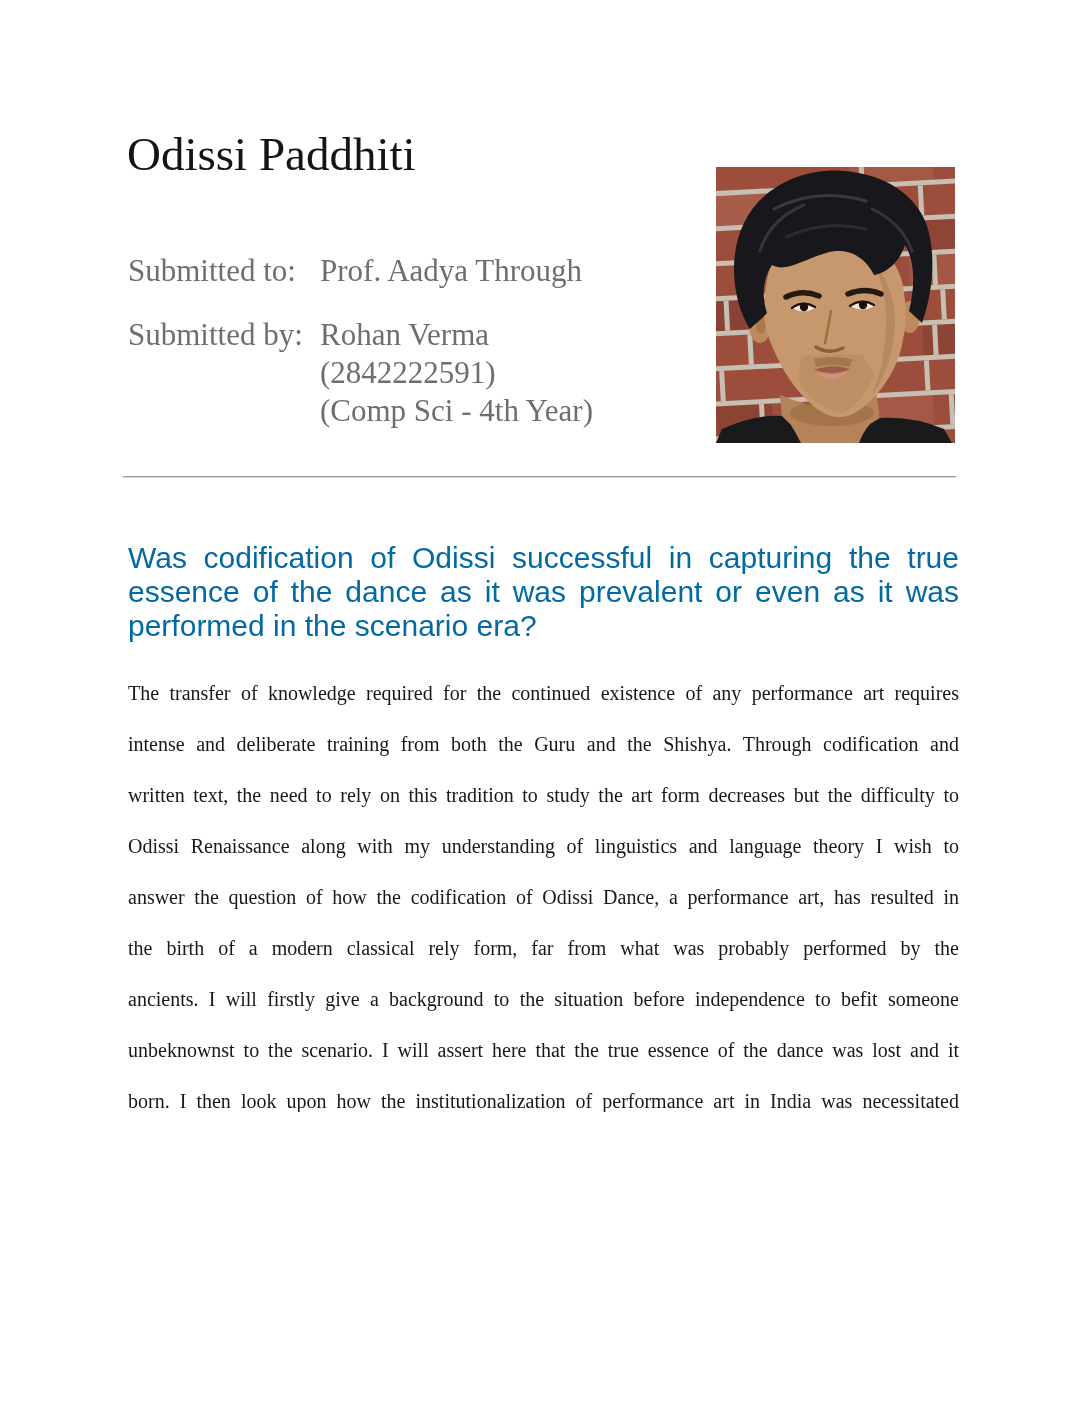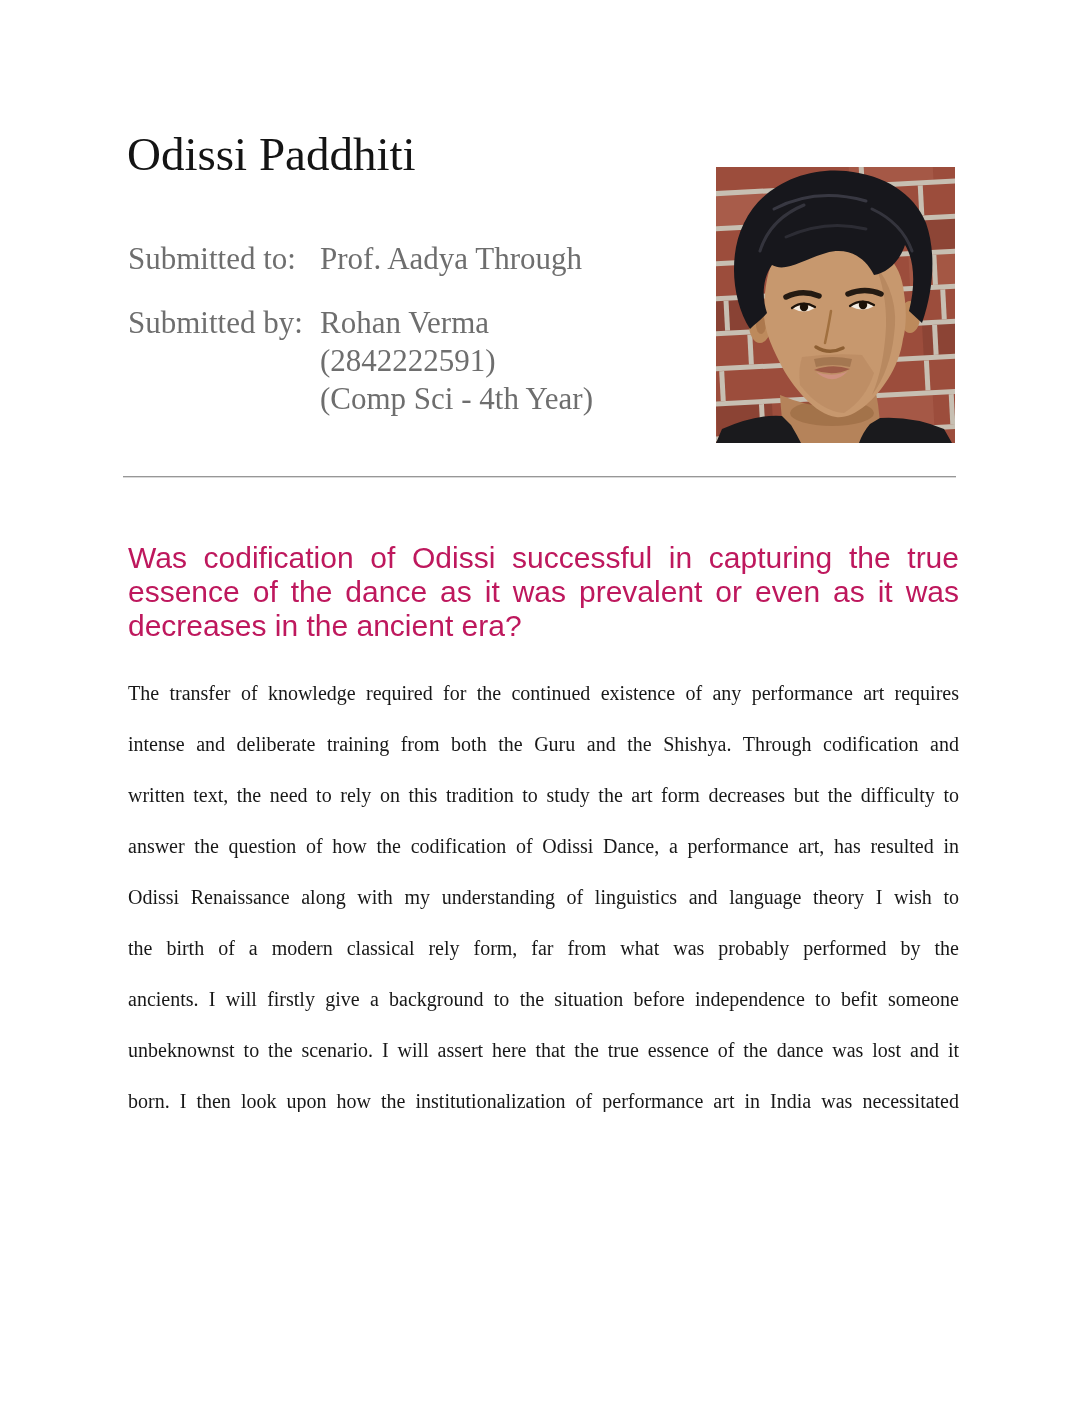"Submitted to:" .sub-row { margin-top: none -> 12px }
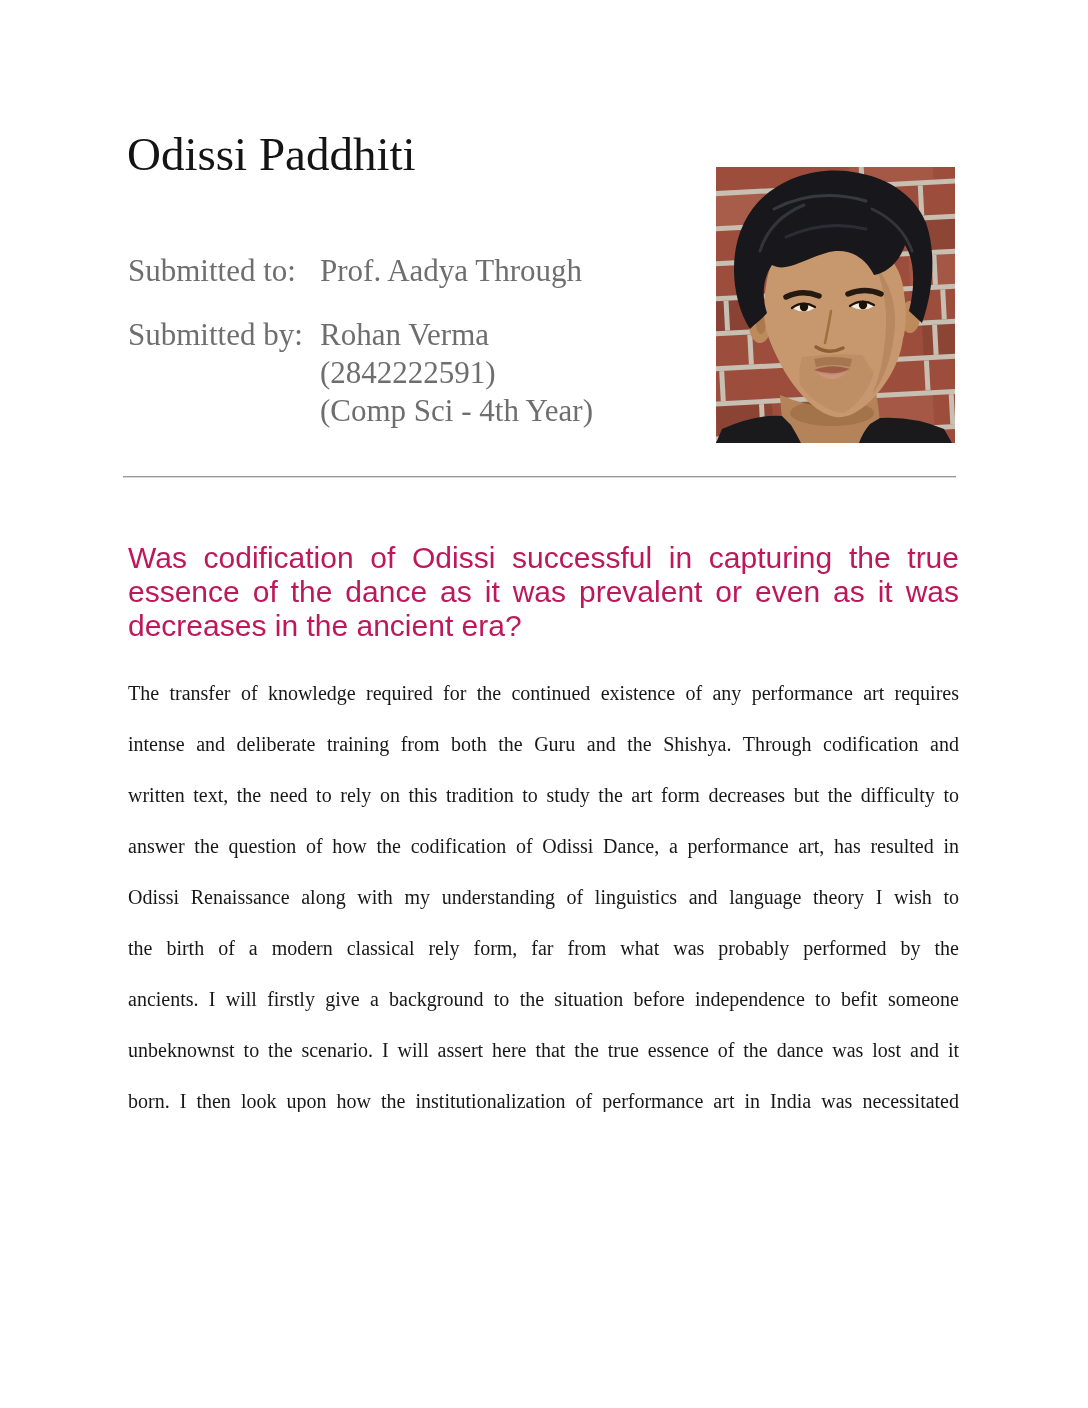"Was codification of Odissi successful" .question { color: #be185d -> #0369a1 }
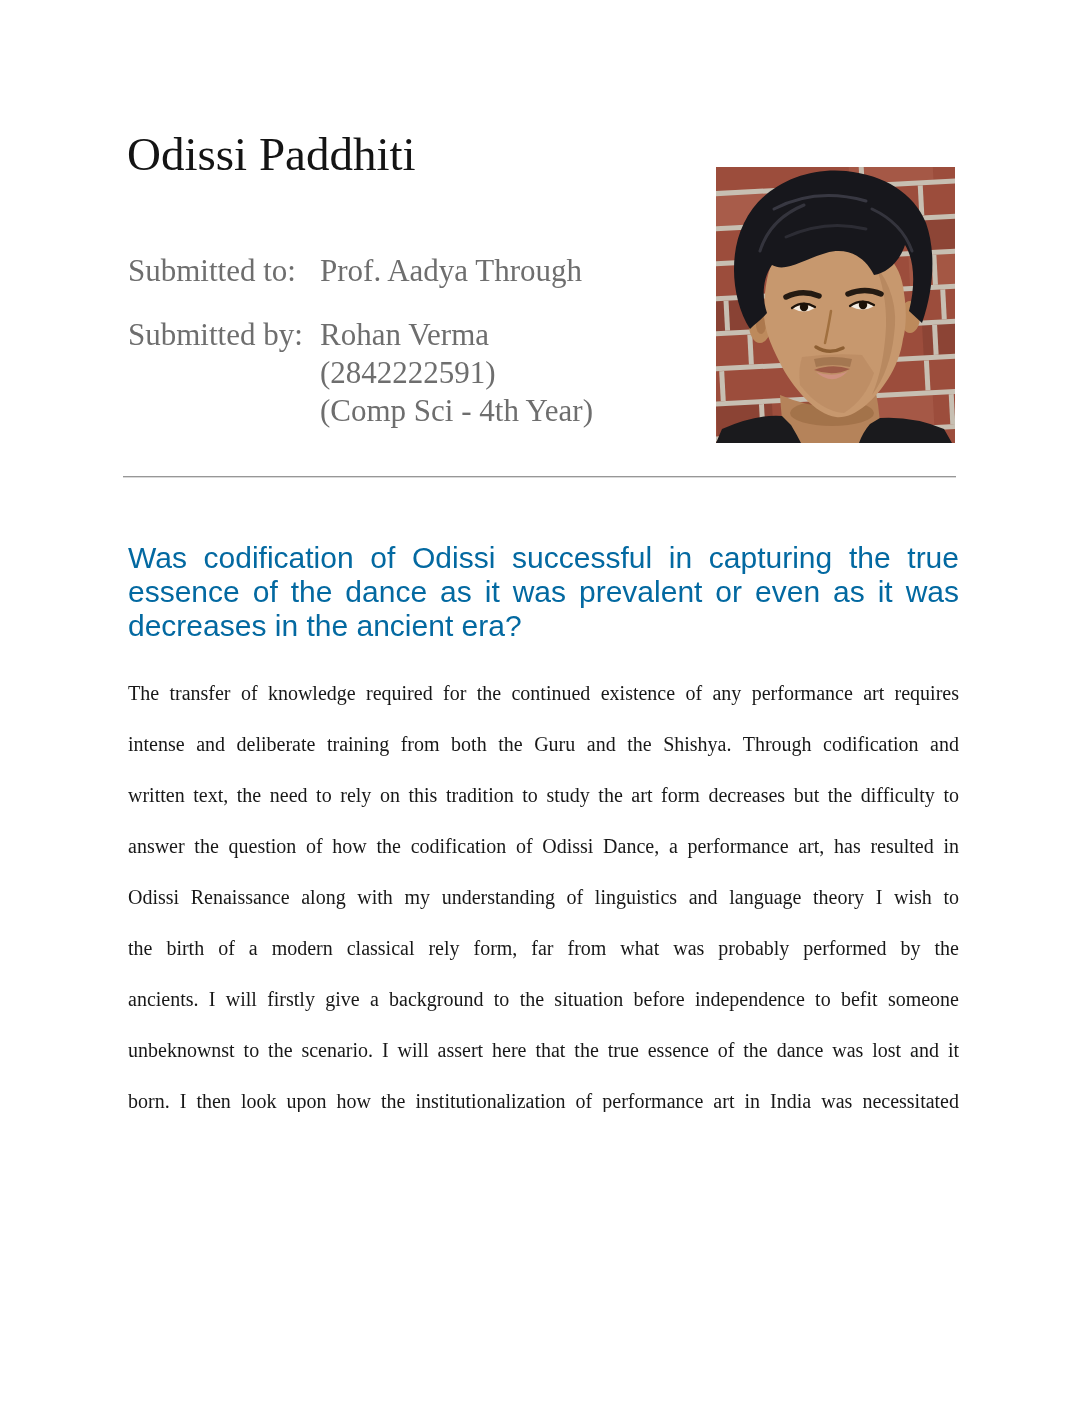"decreases in the ancient era?" span.lline { text: decreases in the ancient -> performed in the scenario }
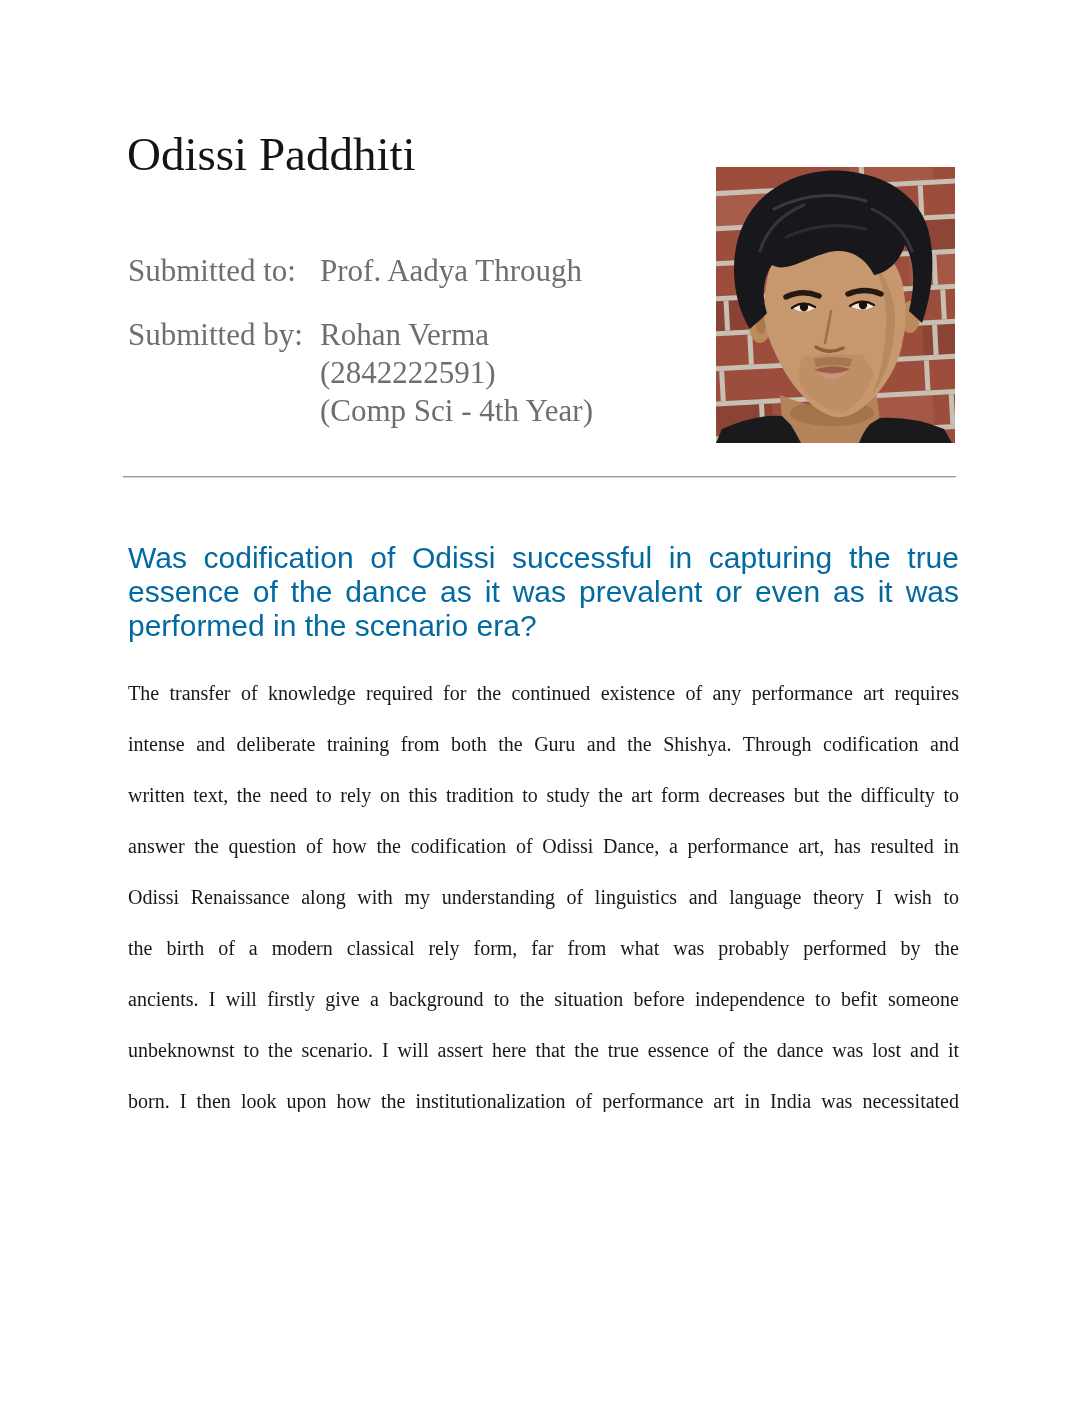"answer the question of how" div.jline { order: before "Odissi Renaissance along with my" -> after "Odissi Renaissance along with my" }
